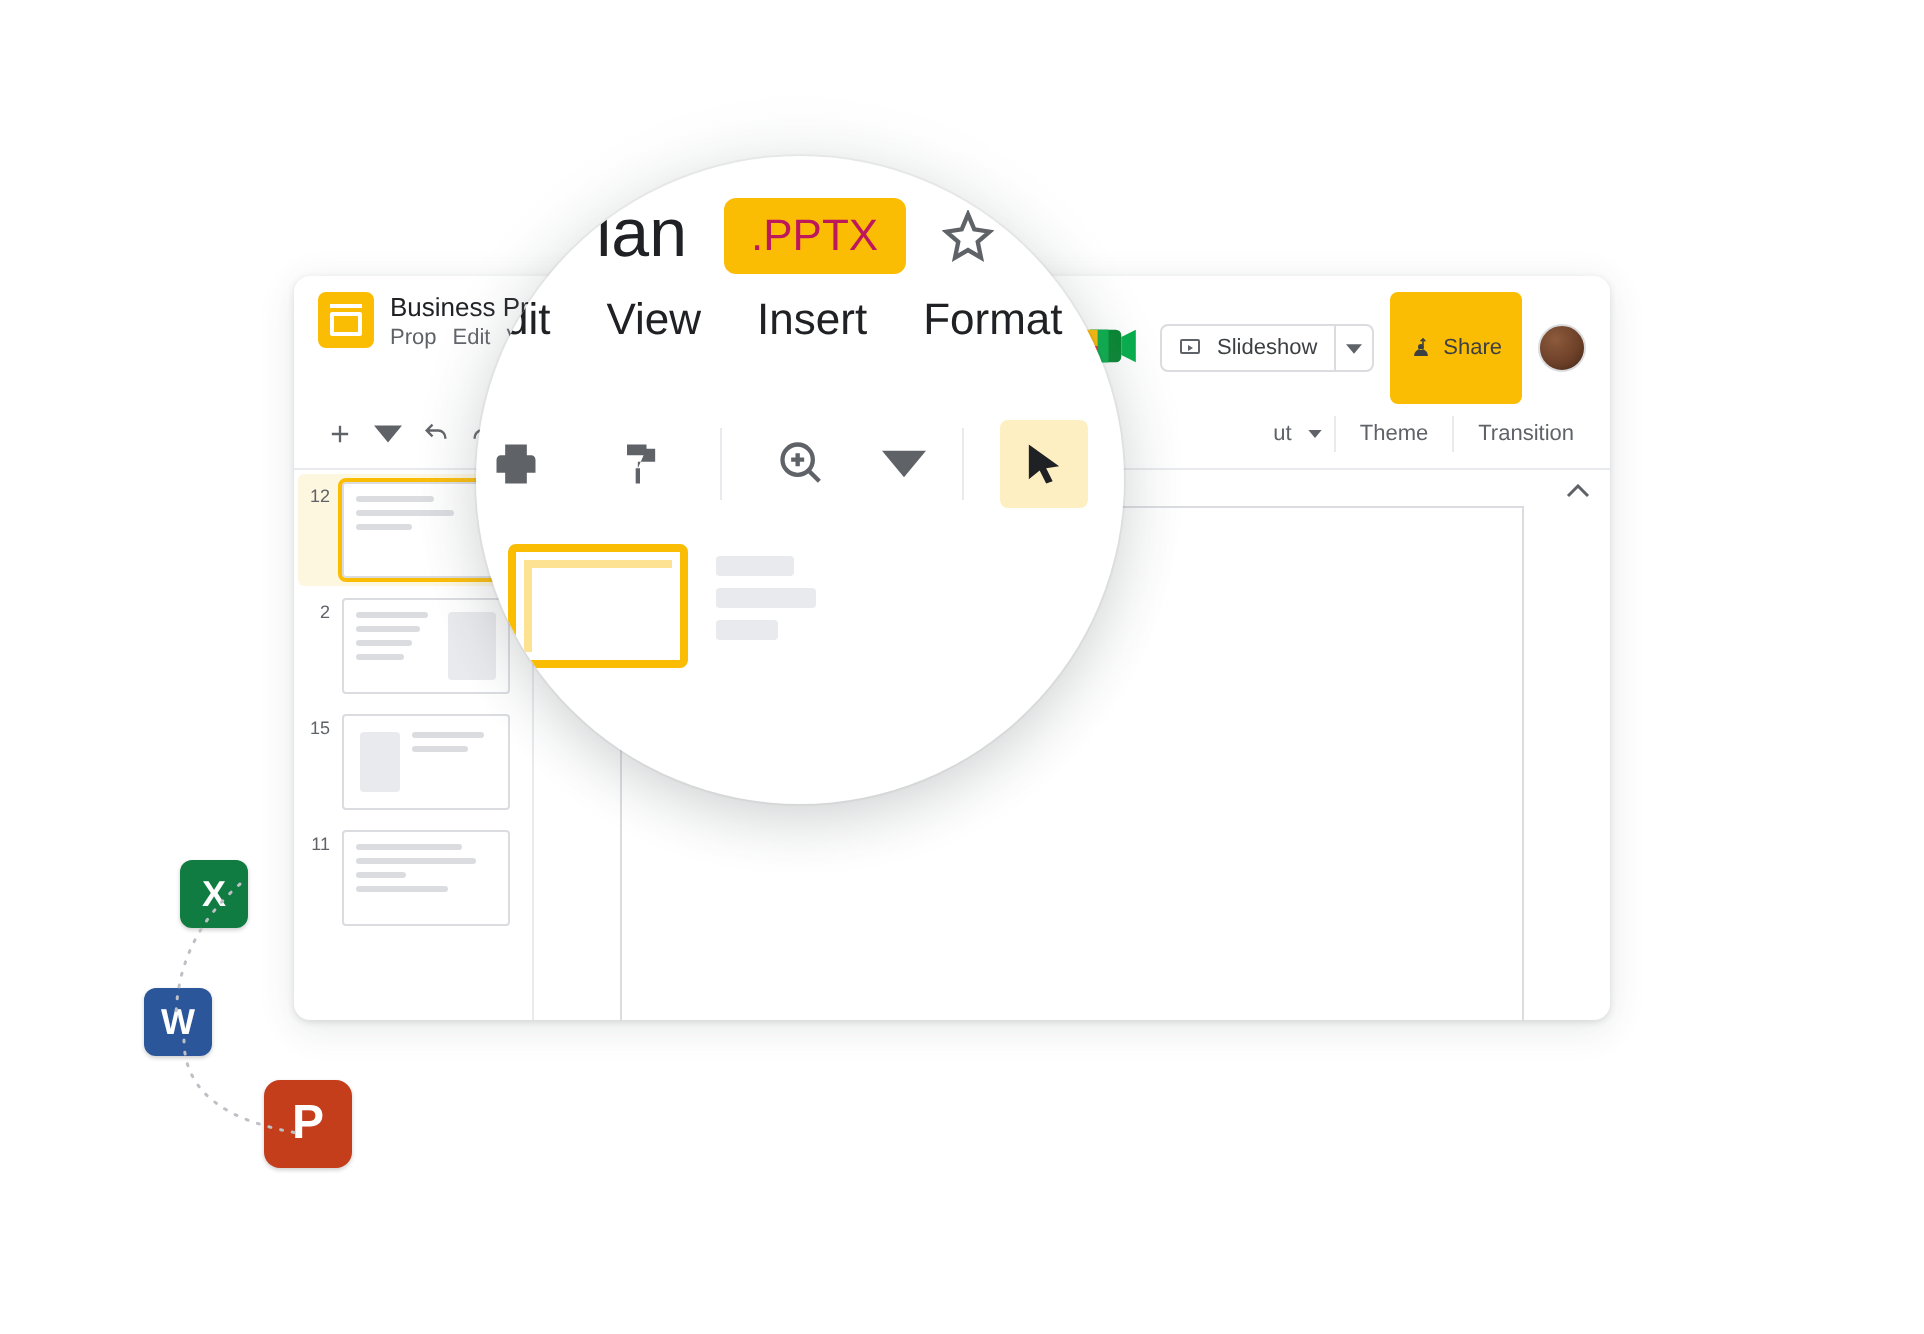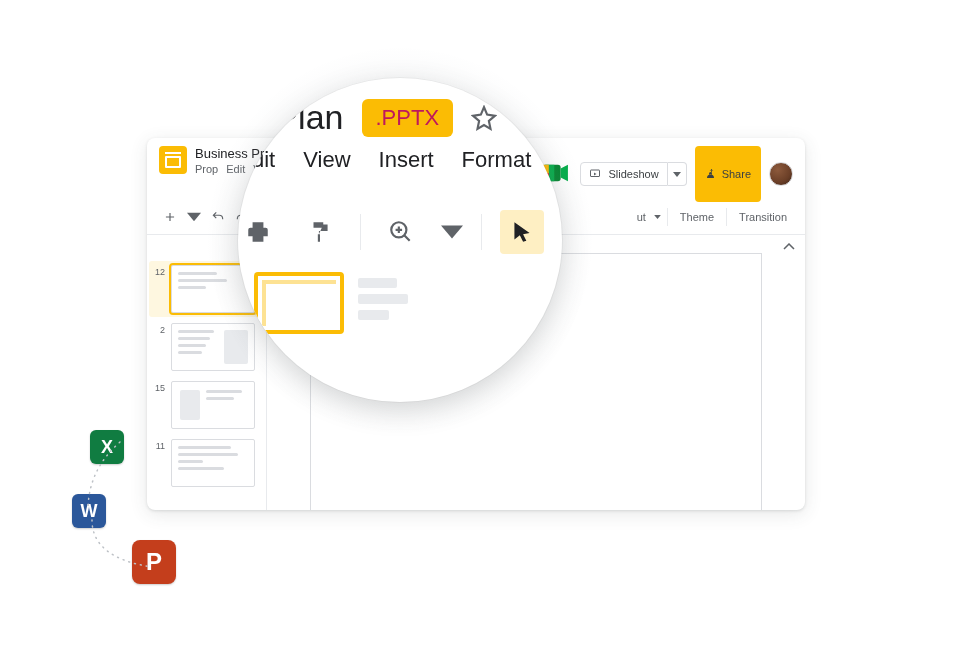"12" .thumbrail { margin-top: 24px -> none }
